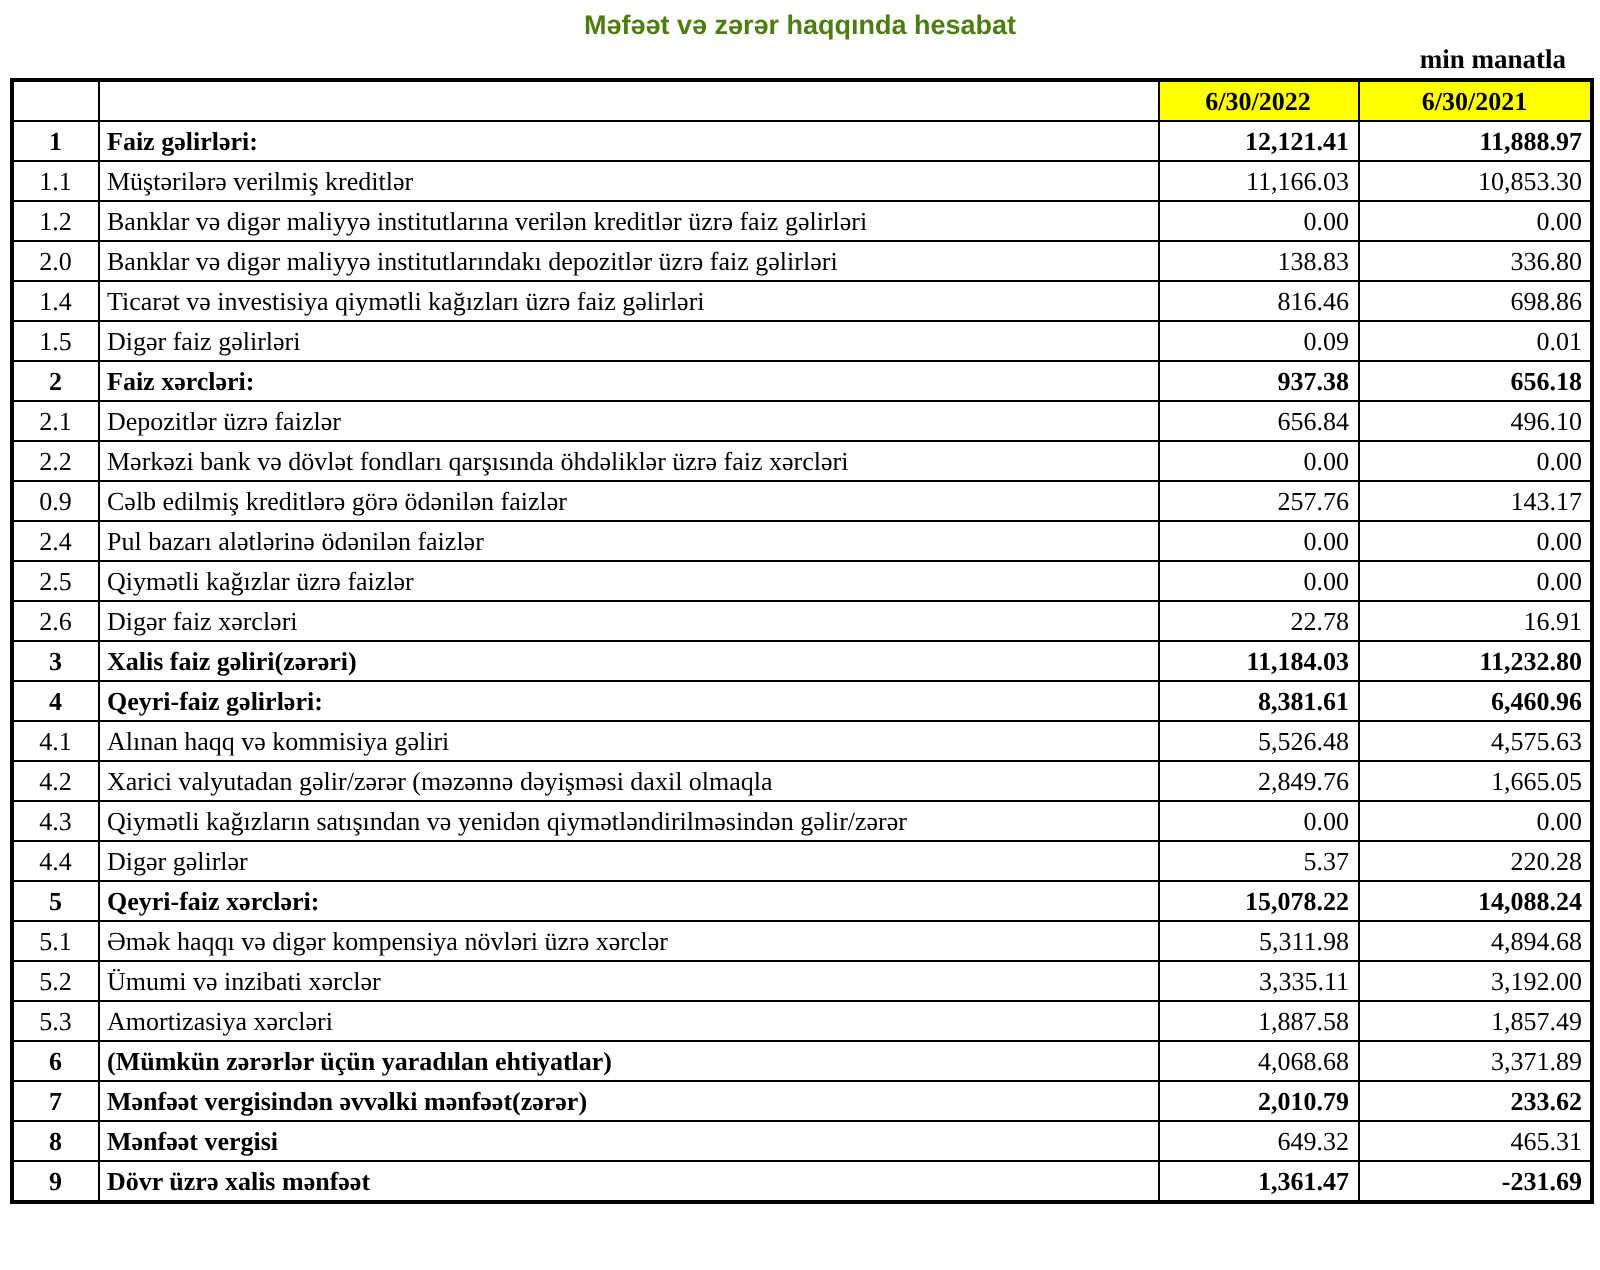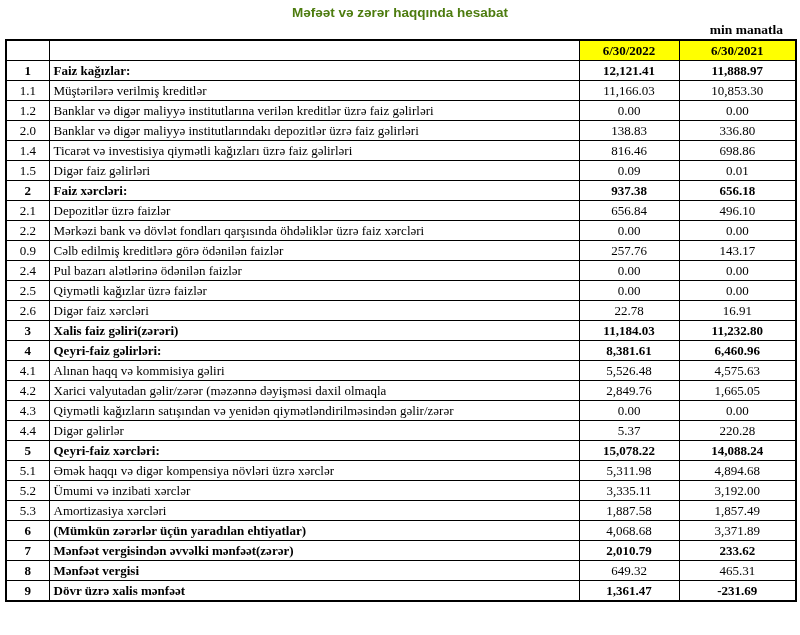"Faiz kağızlar:" td.c-label { text: kağızlar -> gəlirləri }
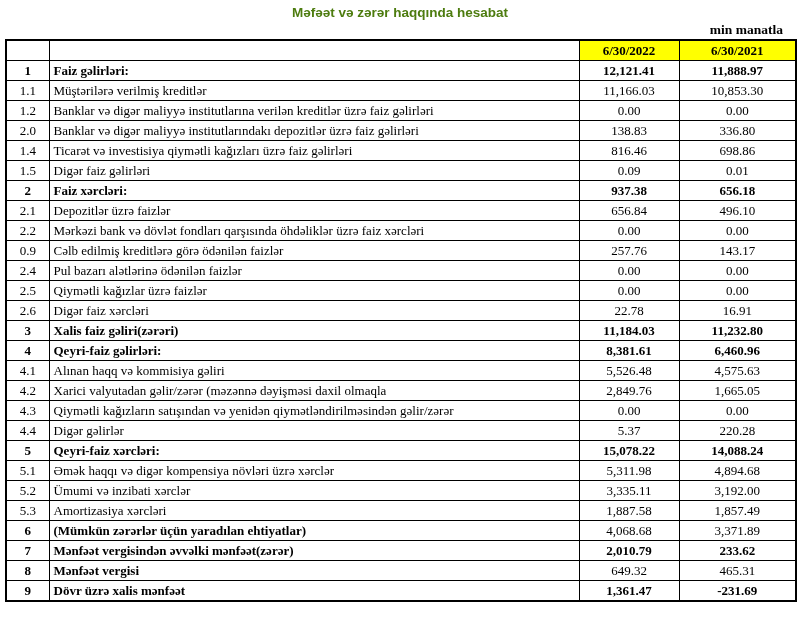"12,121.41" td.c-val { text-align: center -> right }
